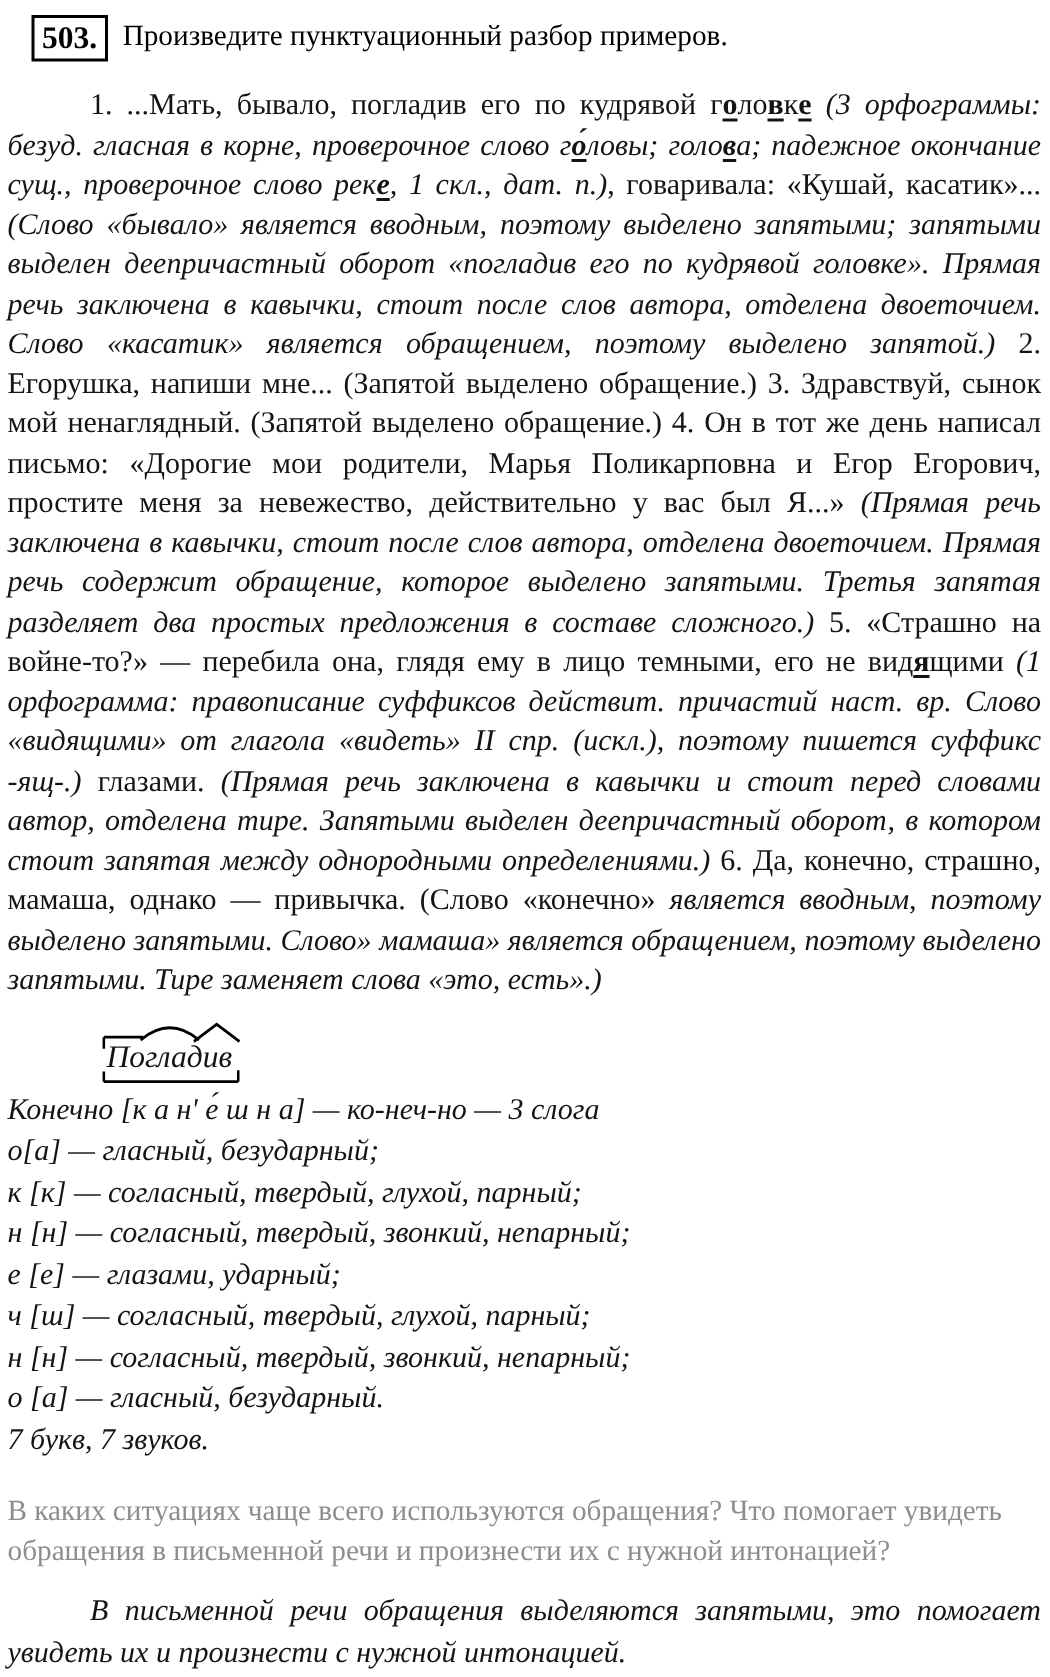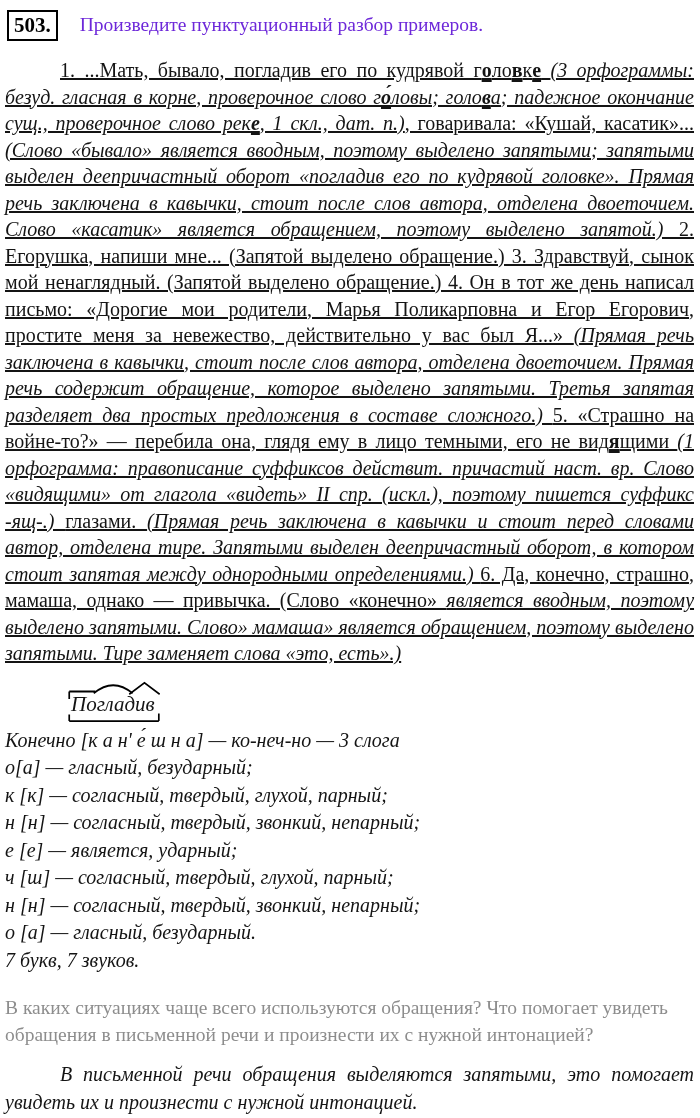"503." .header-row { gap: 22px -> 10px; margin: 2px 0 16px 2px -> 2px 0 16px 16px }
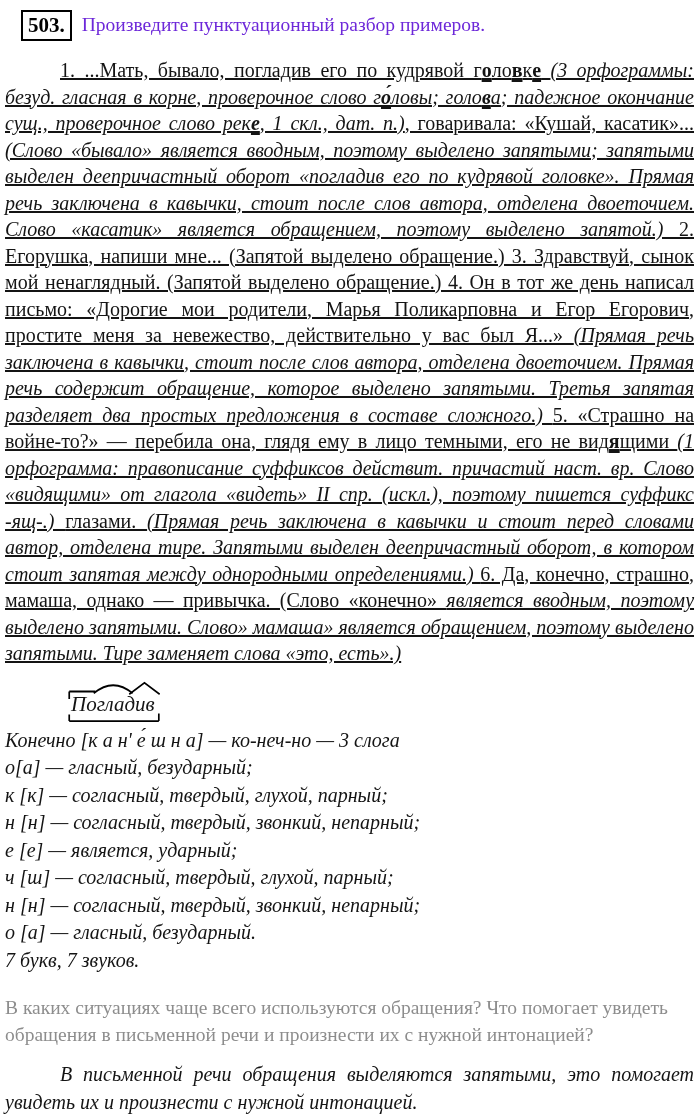"Произведите пунктуационный разбор" .instruction { color: #6d28d9 -> #000000 }
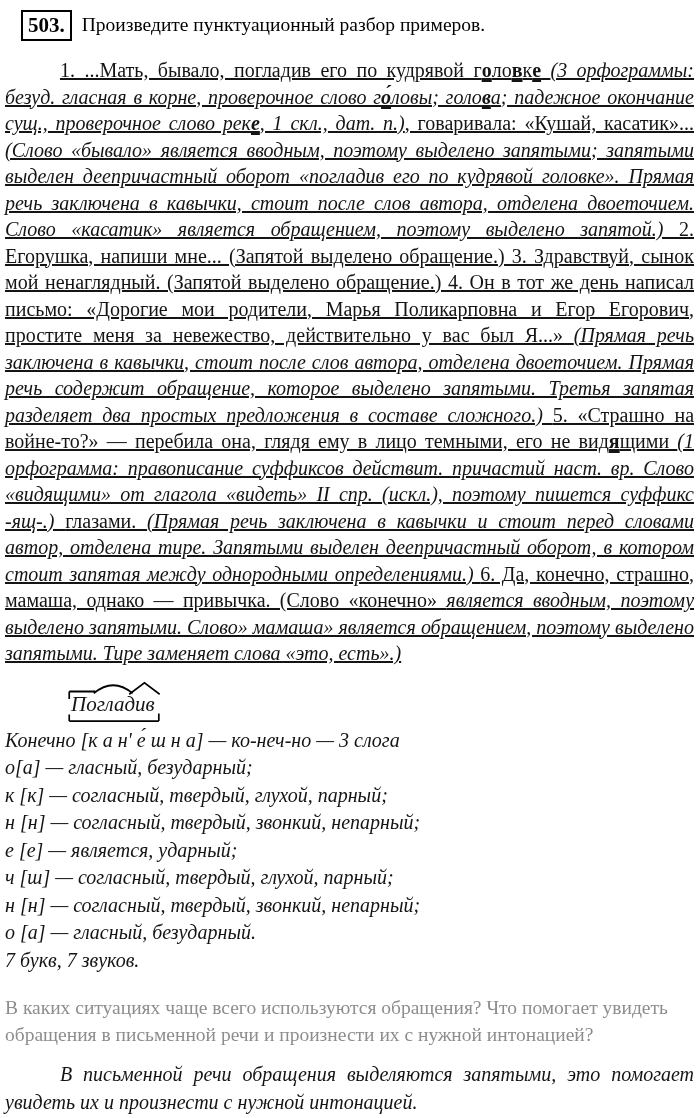"1. ...Мать, бывало, погладив его" .main-para { text-decoration: underline -> none }
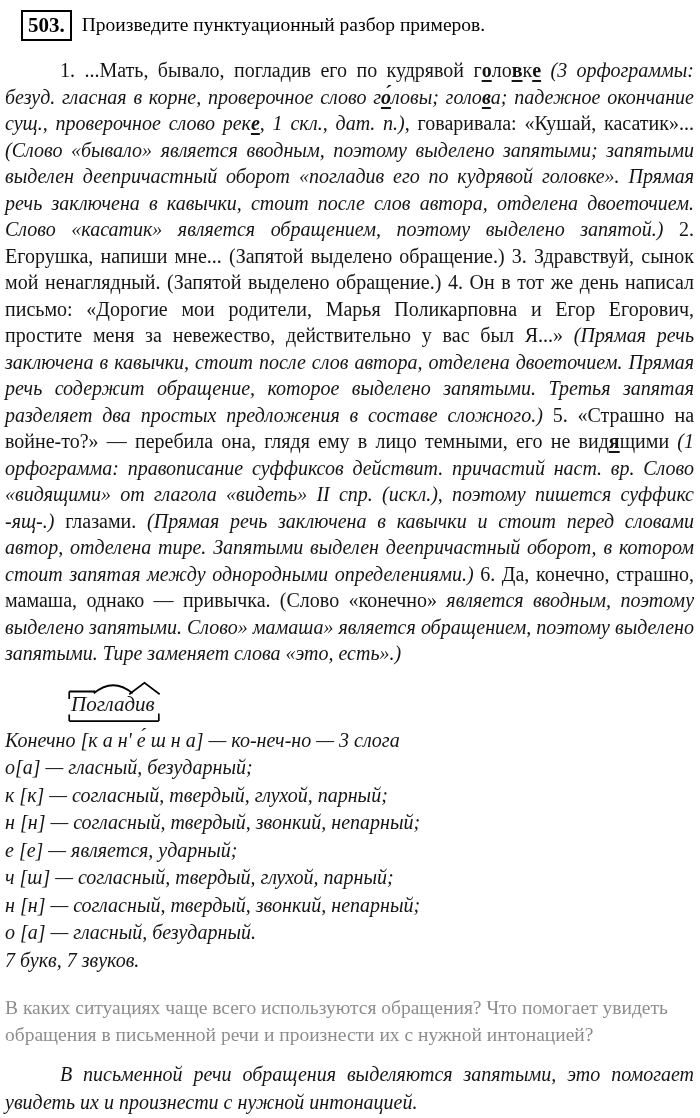"е [е] — является, ударный;" div.phon-line { text: является -> глазами }
